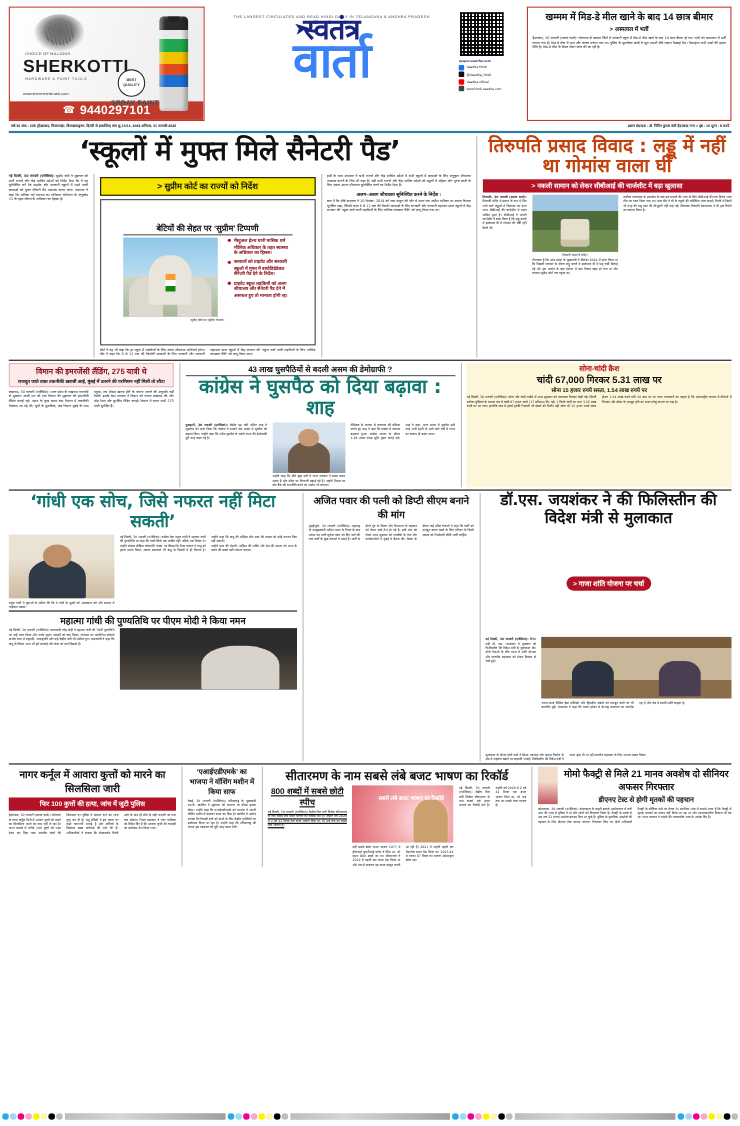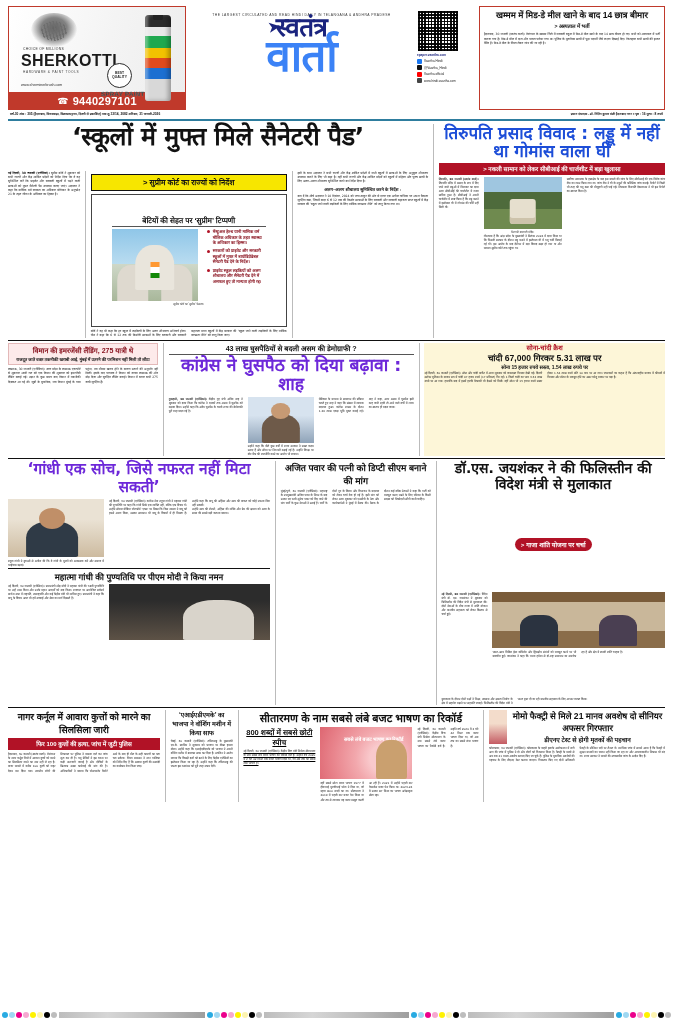"तिरुपति प्रसाद विवाद : लड्डू" .big { color: #1d4ed8 -> #c2410c }
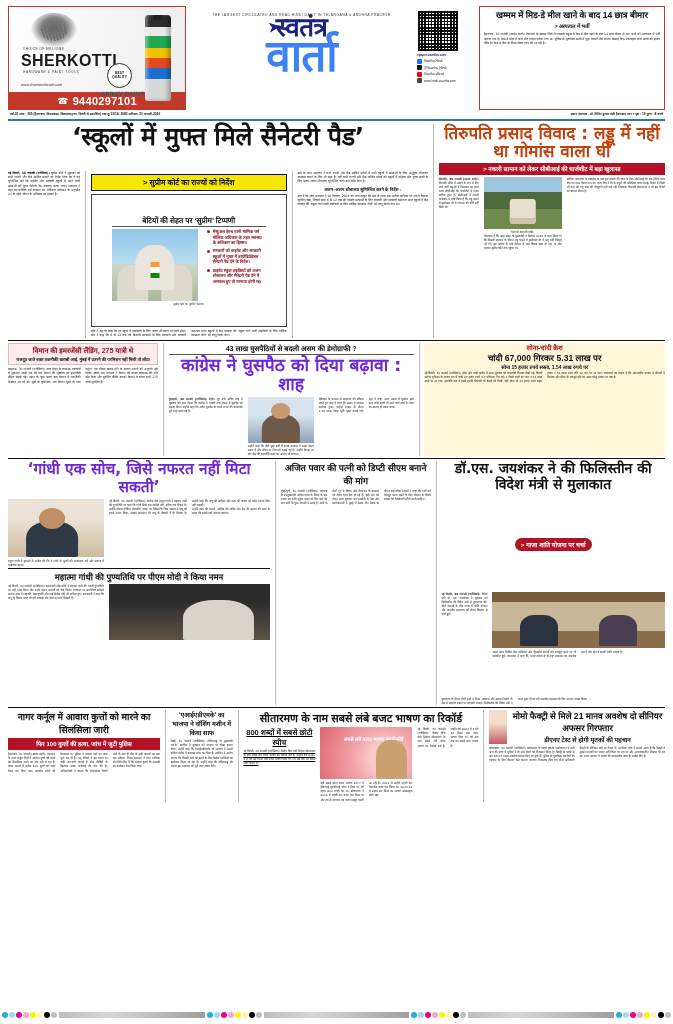"> सुप्रीम कोर्ट का राज्यों" div.row { margin-top: 21px -> 8px }
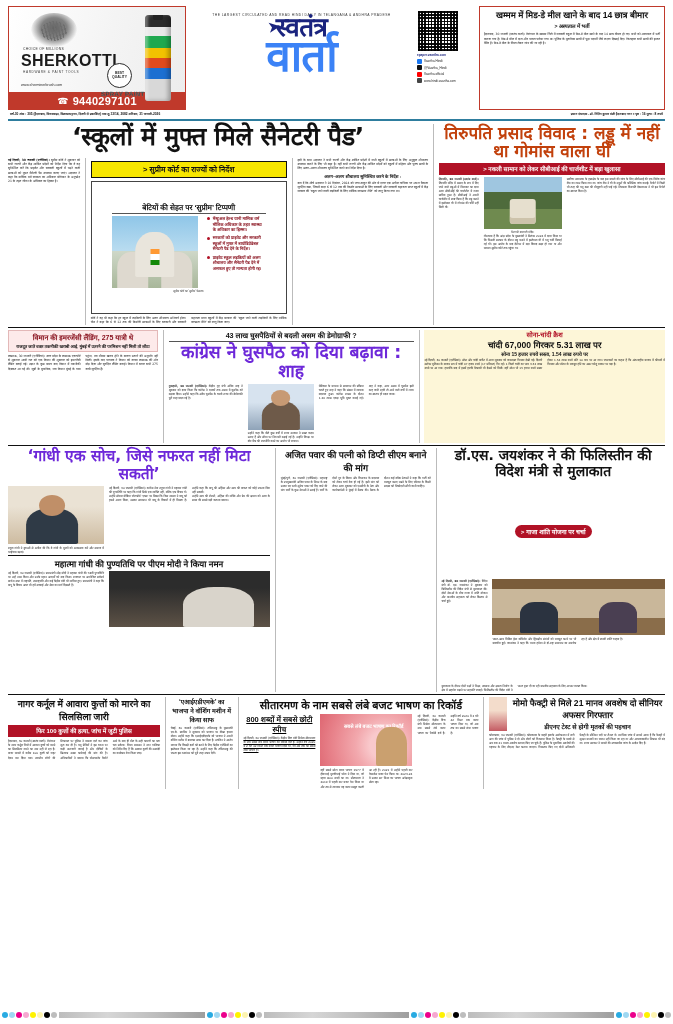"कांग्रेस ने घुसपैठ को दिया" .mid { color: #6d28d9 -> #0f766e }
